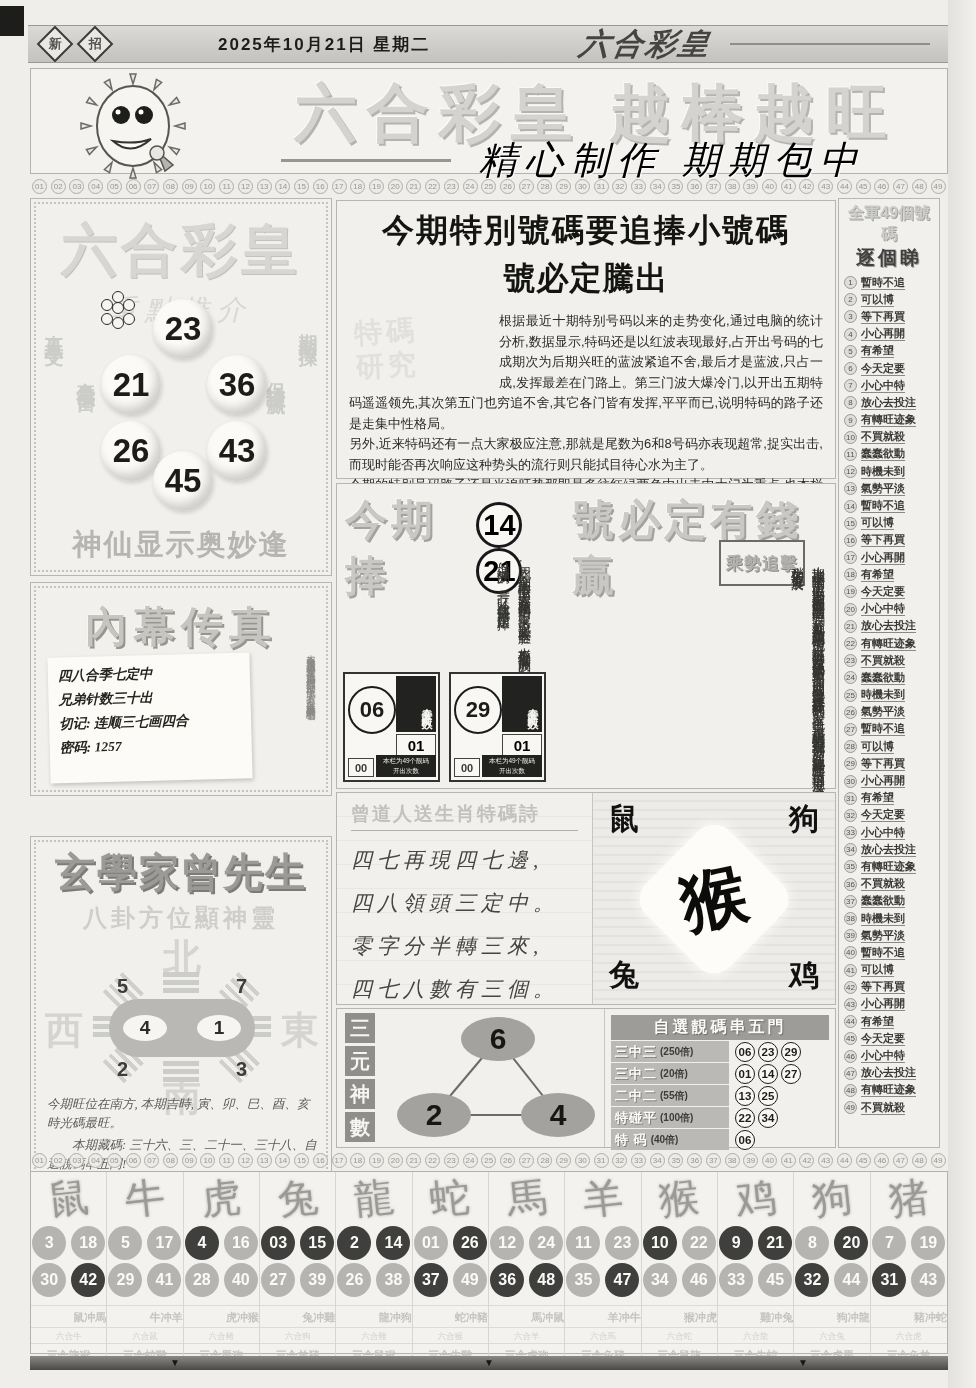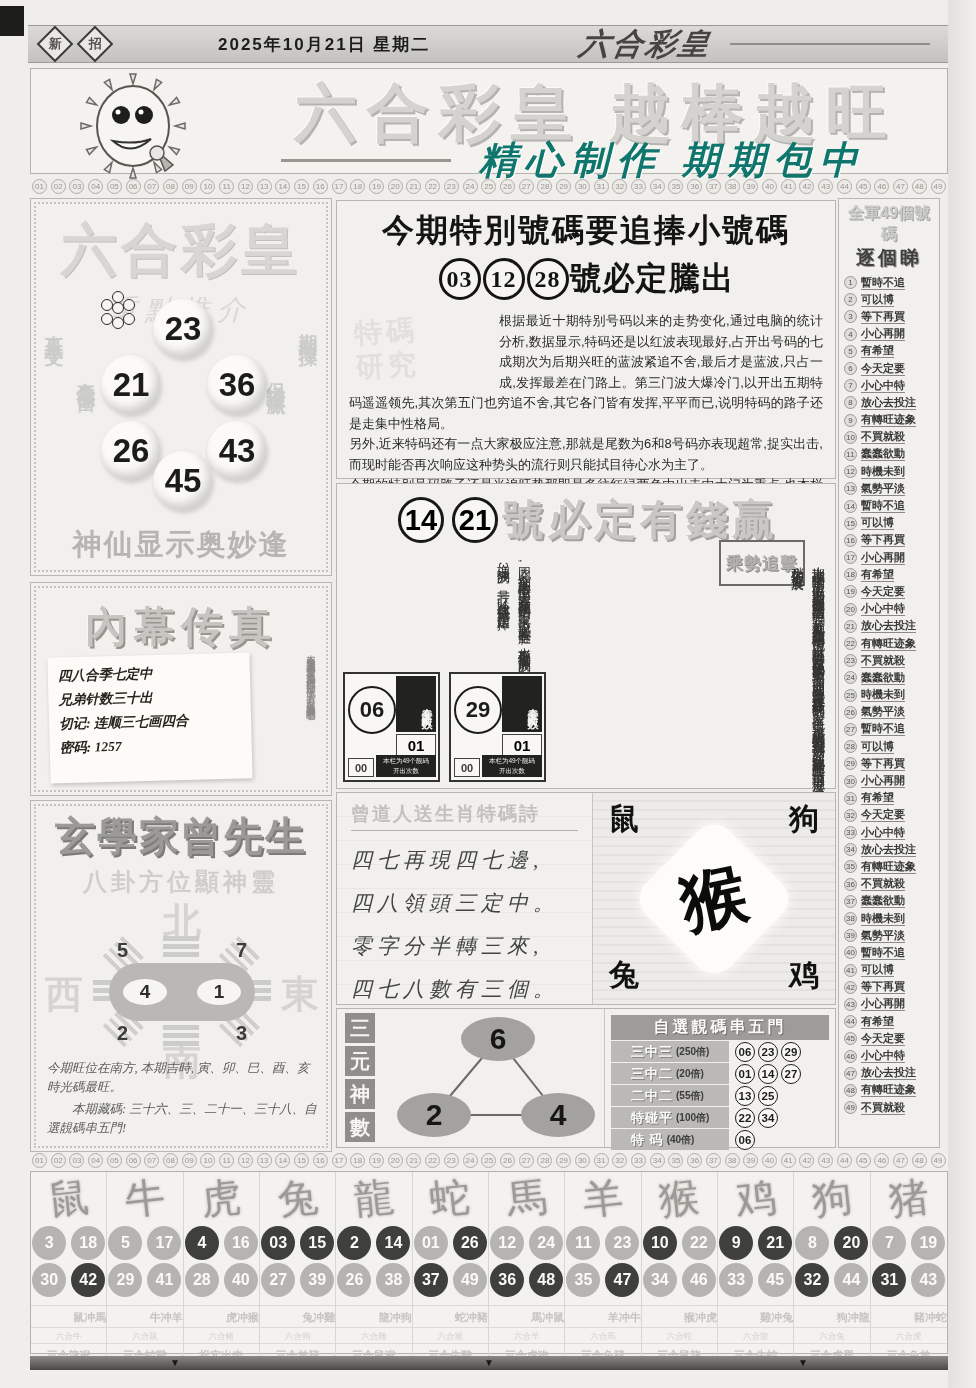"精心制作 期期包中" #banner-subtitle { color: #0f766e -> #000000; font-weight: 700 -> 400 }
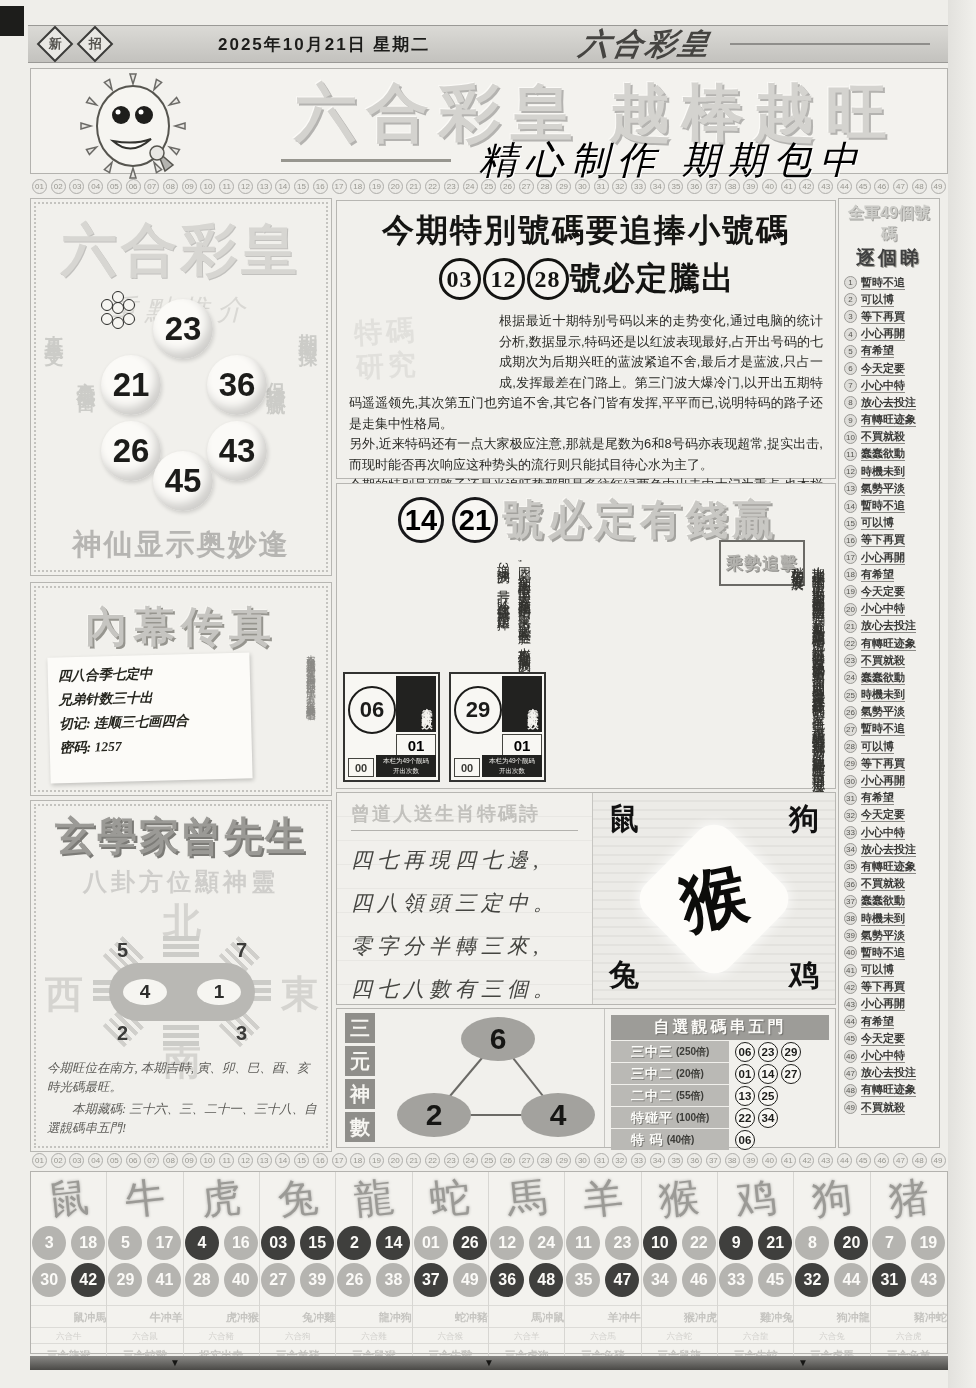"03 12 28" span { html: <span><span>03</span><span>12</span><span>28</span></span> -> none }
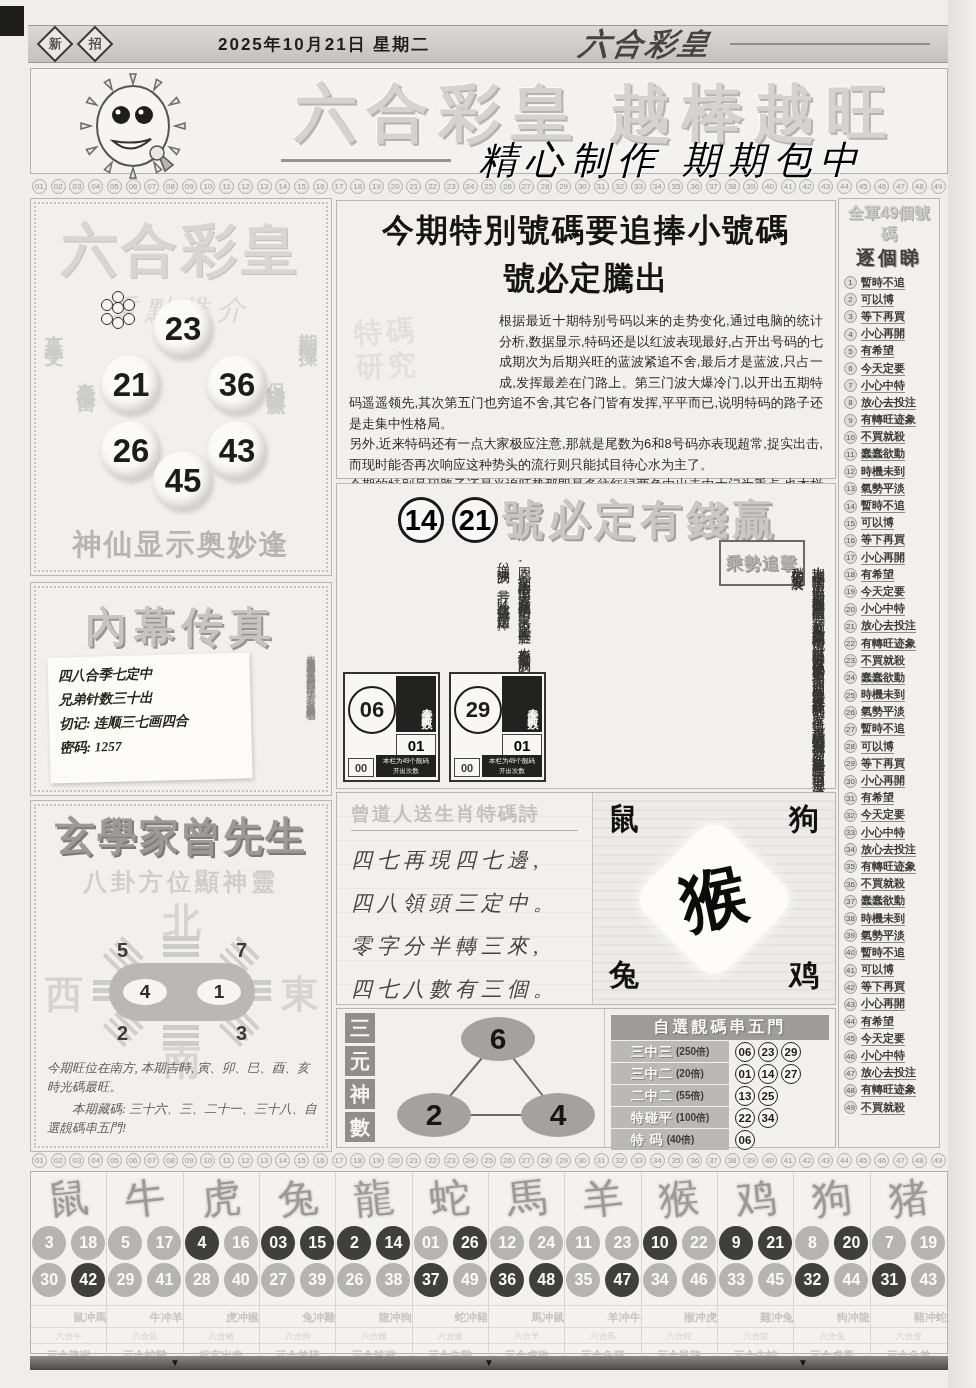"今期捧" span.graydisp { html: none -> <span>今期捧</span> }
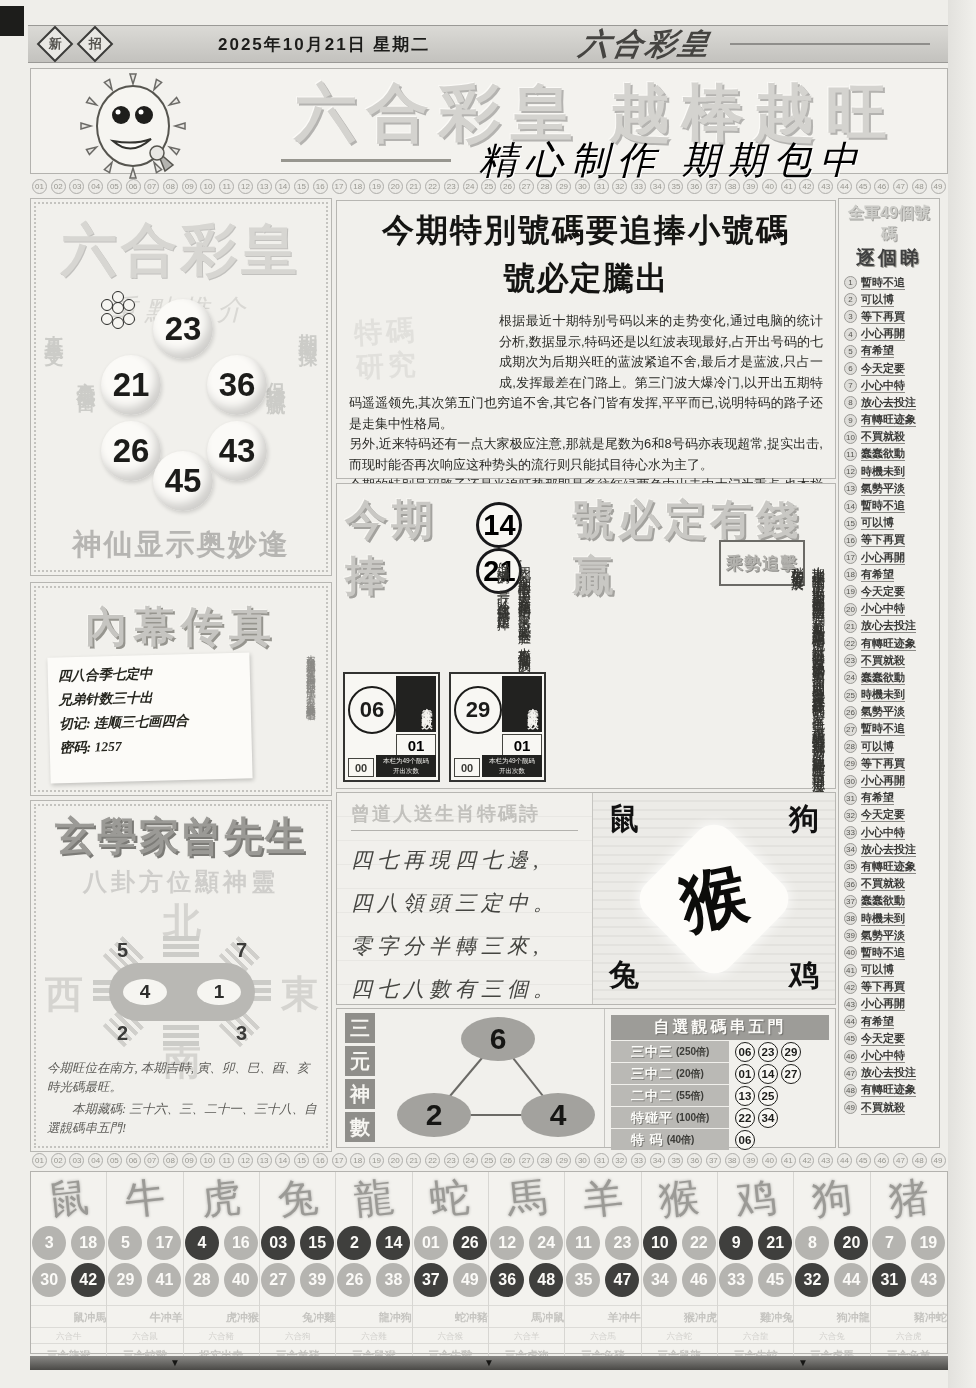"玄學家曾先生" #mystic { top: 800px -> 836px }
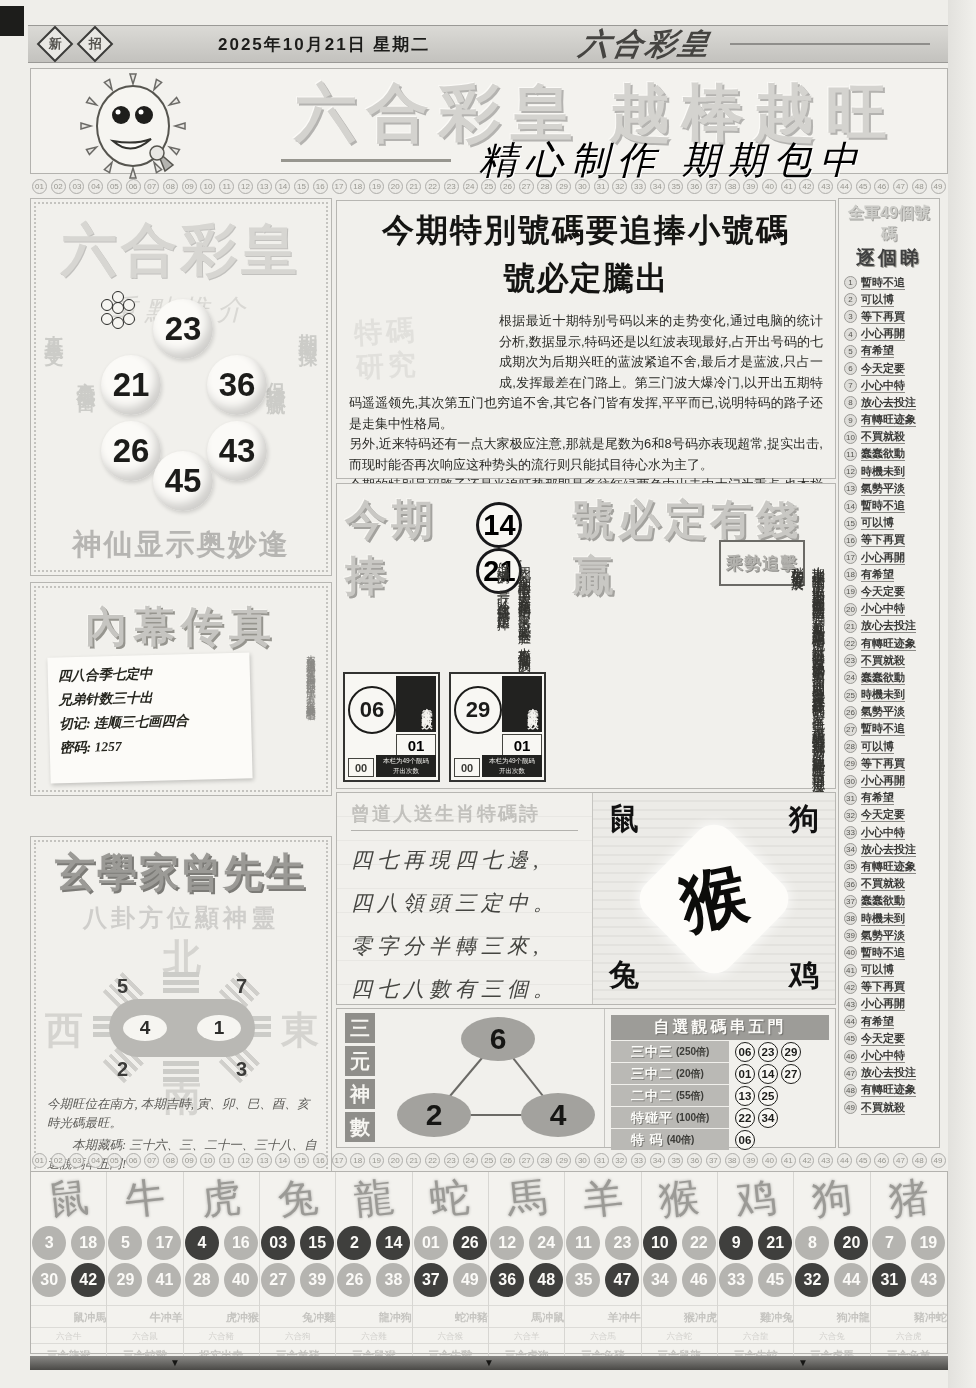"三中三" .combo-label { padding-left: 20px -> 4px }
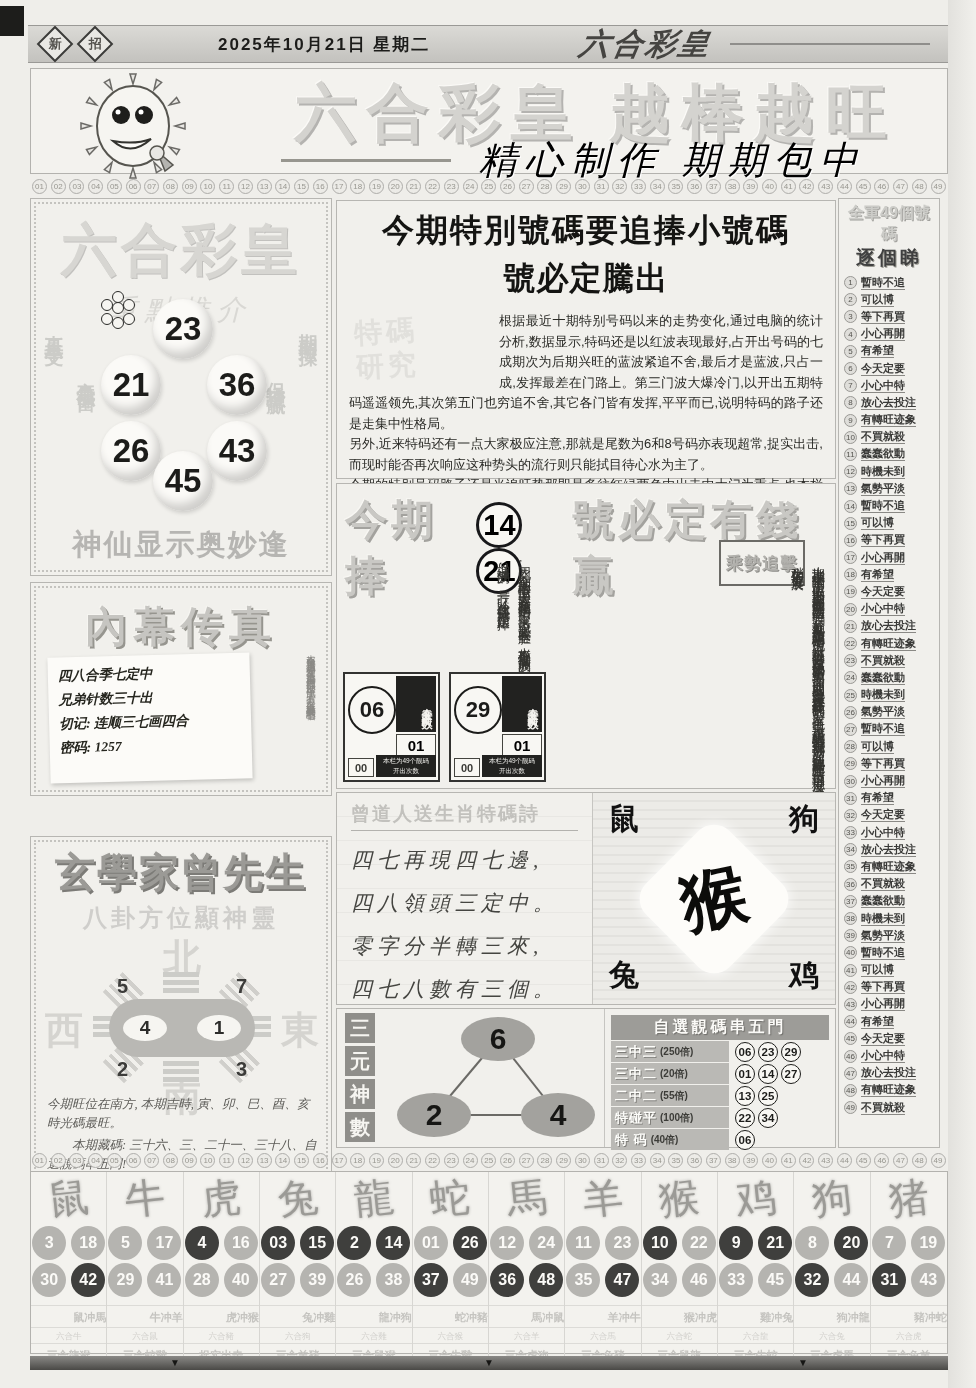"捉实出击" div.z-tri { text: 捉实出击 -> 三合馬狗 }
